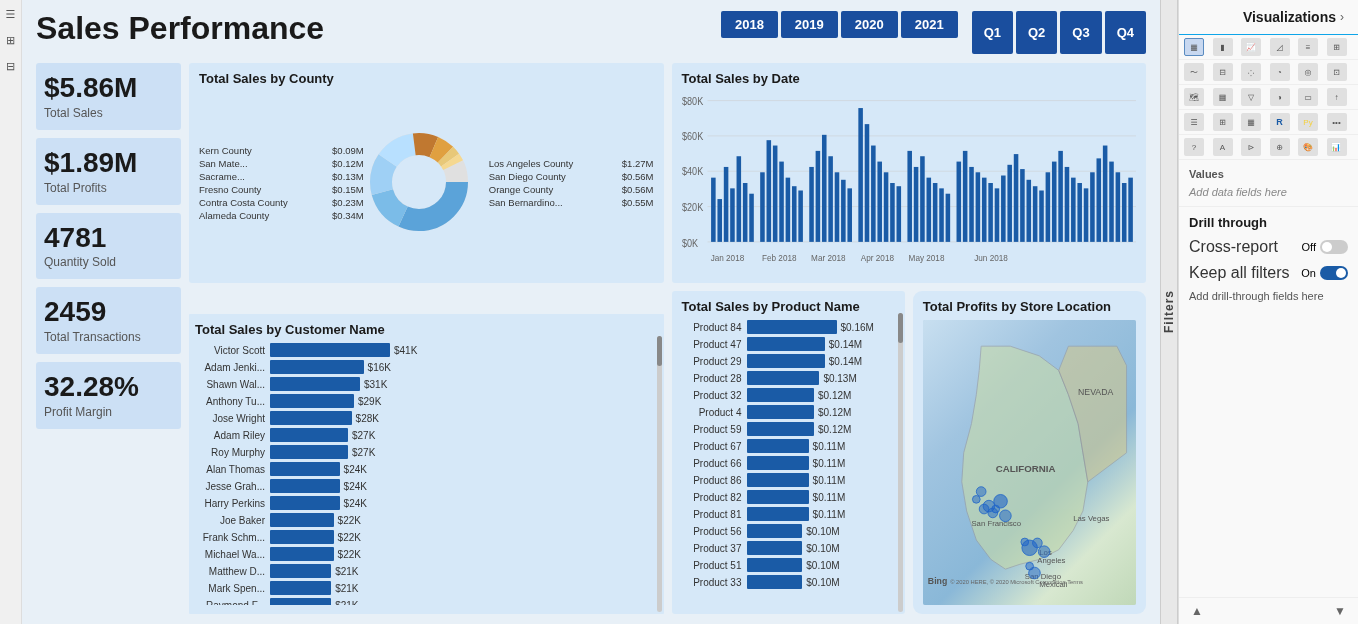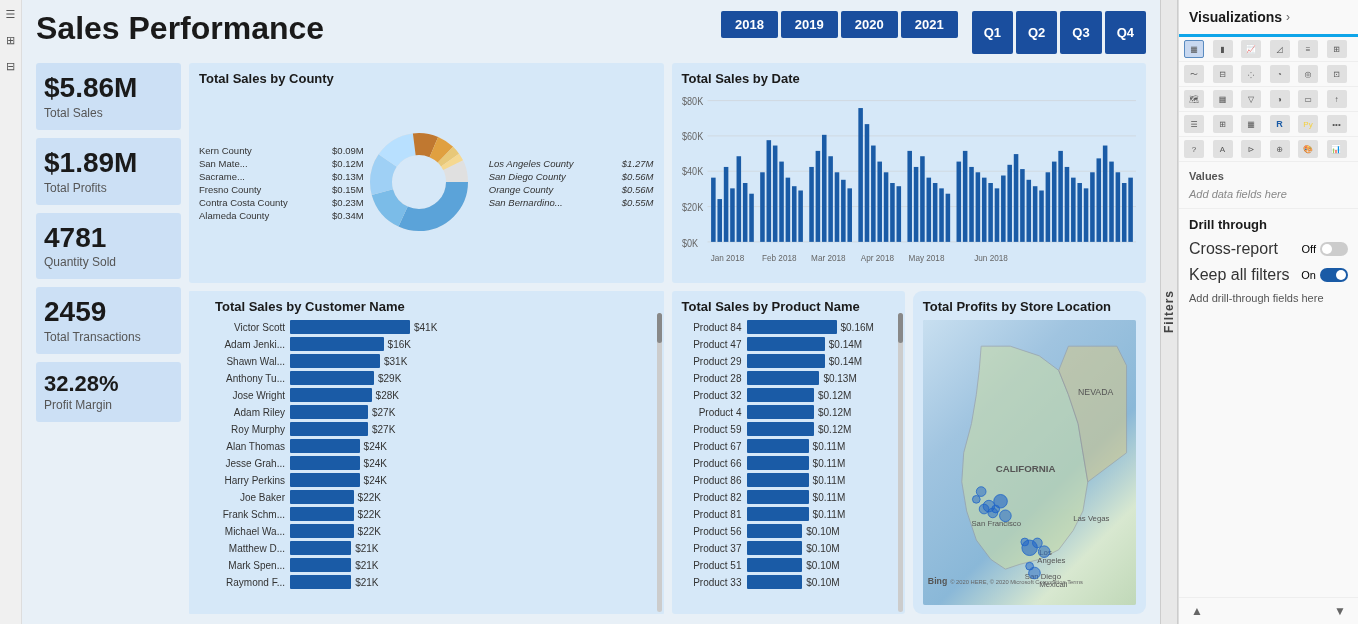"Visualizations" .sidebar-header { border-bottom: 3px solid #0ea5e9 -> 1px solid #0ea5e9; justify-content: flex-start -> flex-end }
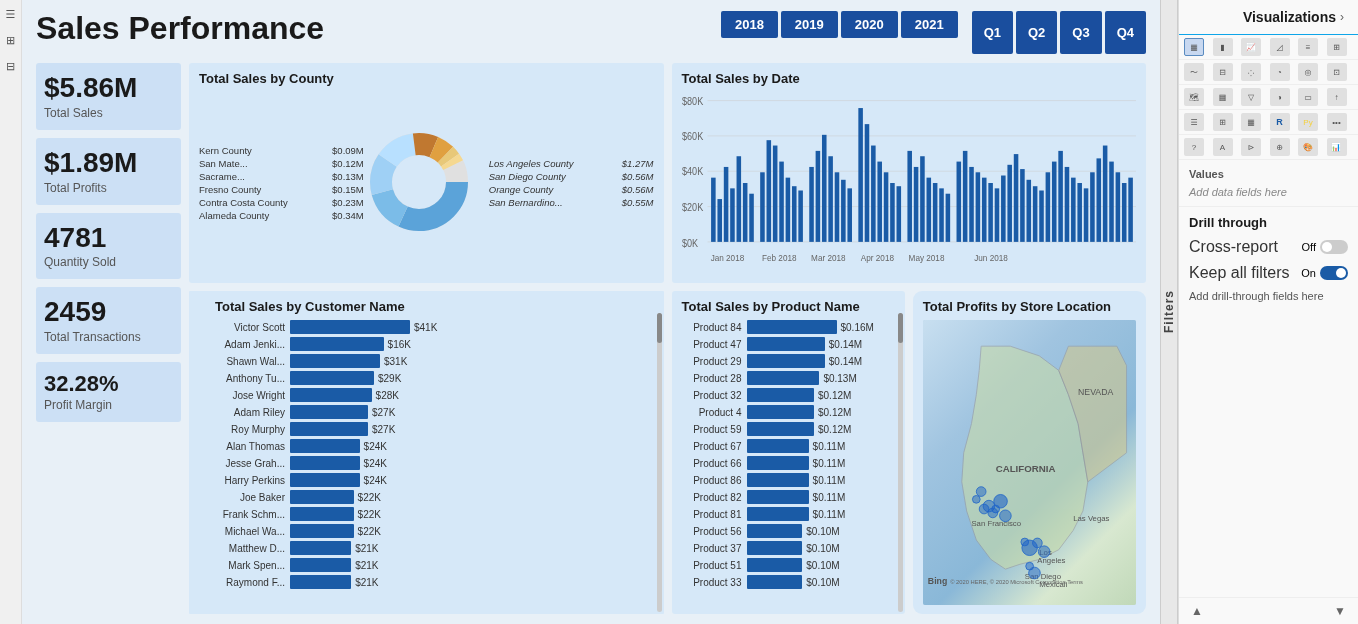"Los Angeles County" div.donut-legend { font-style: italic -> none }
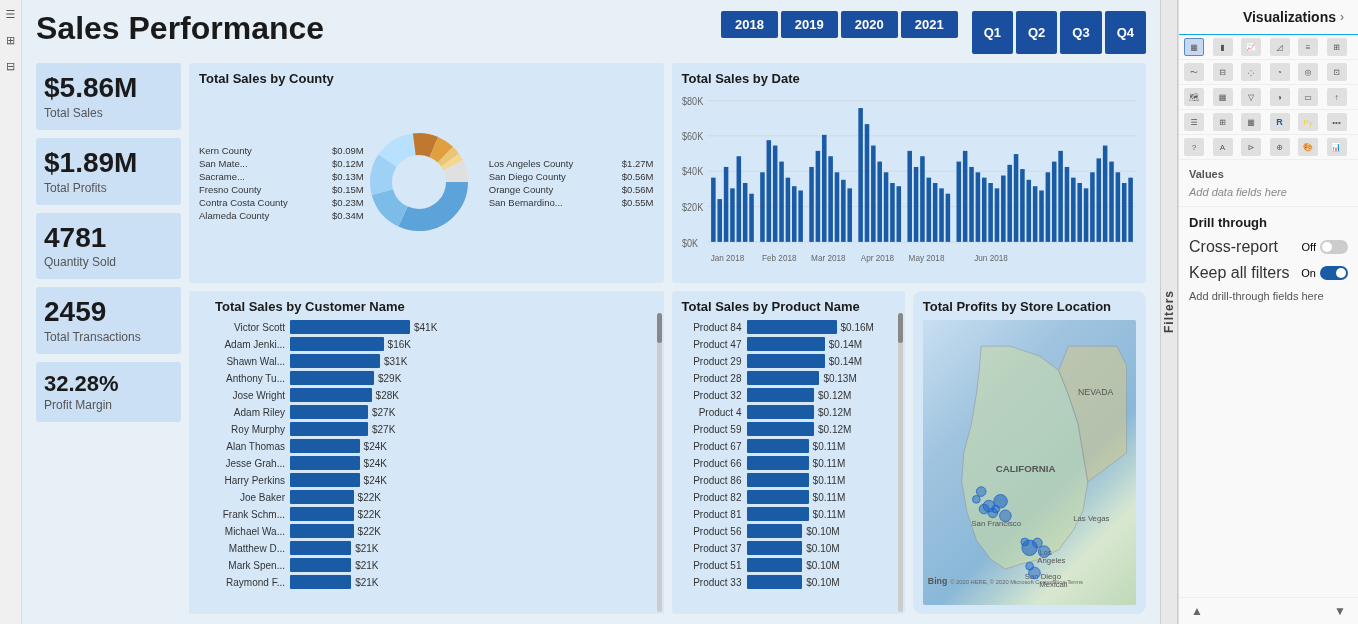"Total Sales by Customer Name" div { margin-top: none -> 23px; padding: 8px 26px -> 8px 6px }
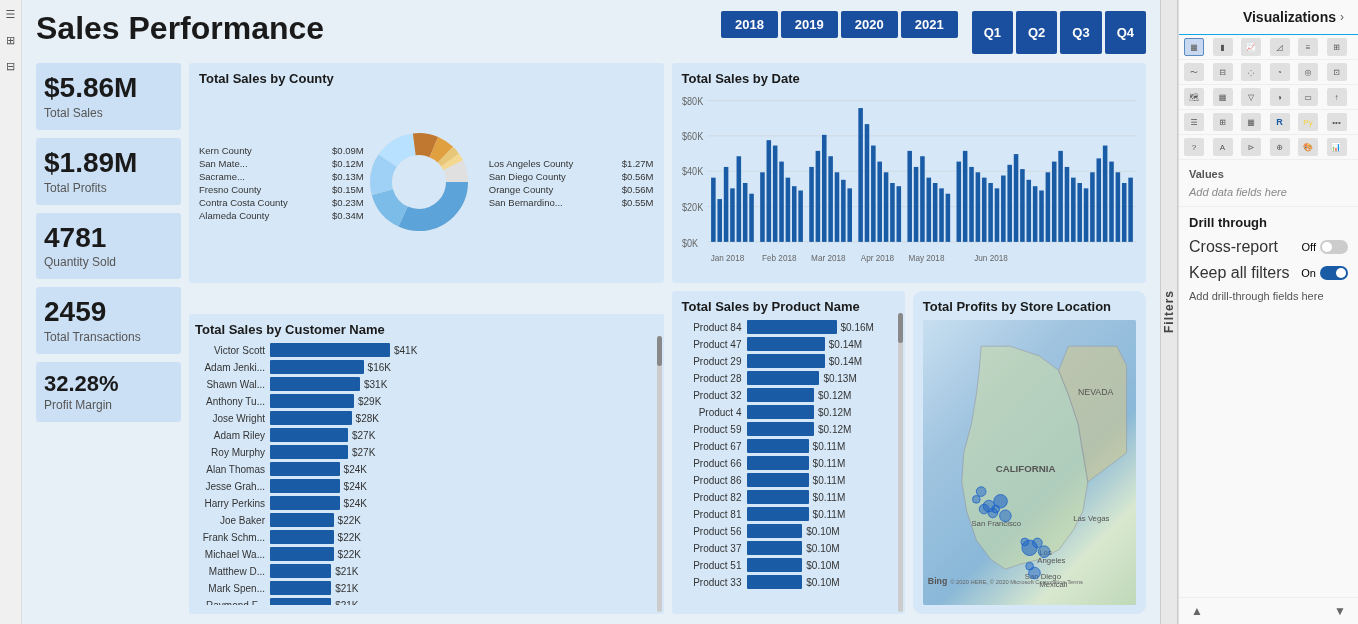"32.28%" div.kpi-value { font-size: 22px -> 28px }
